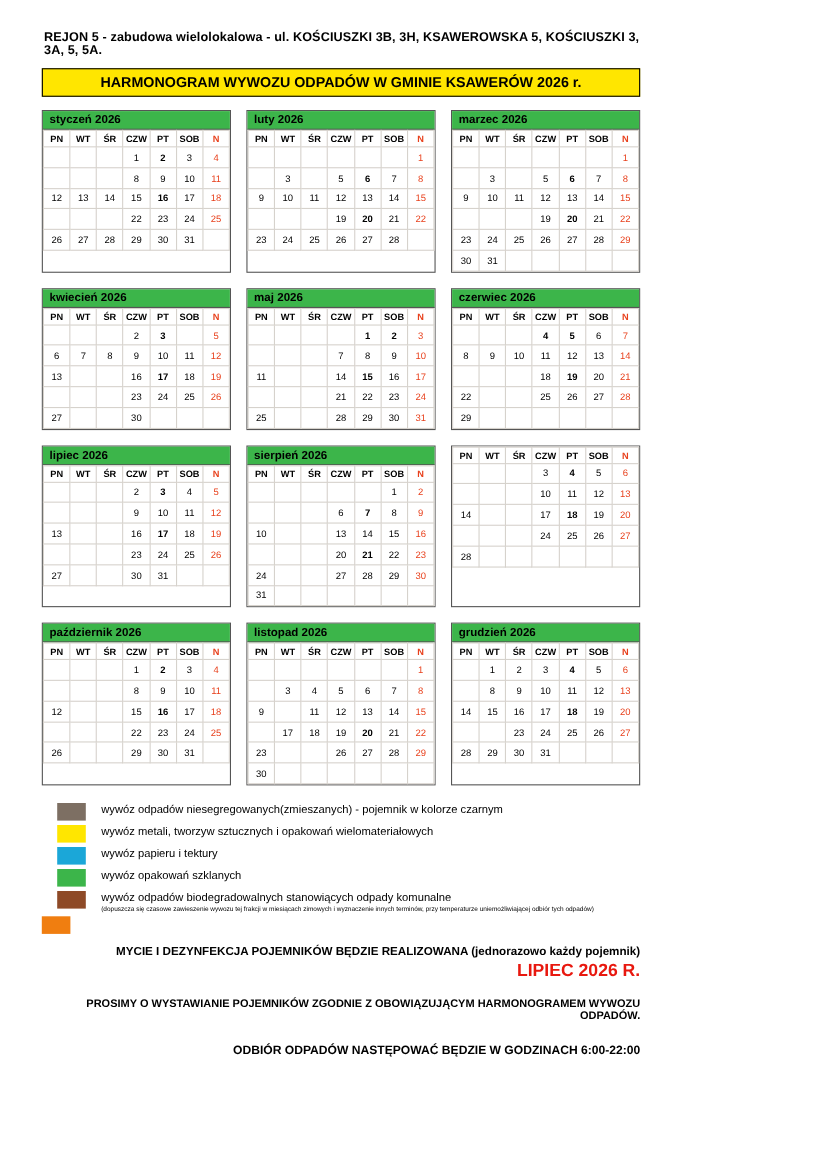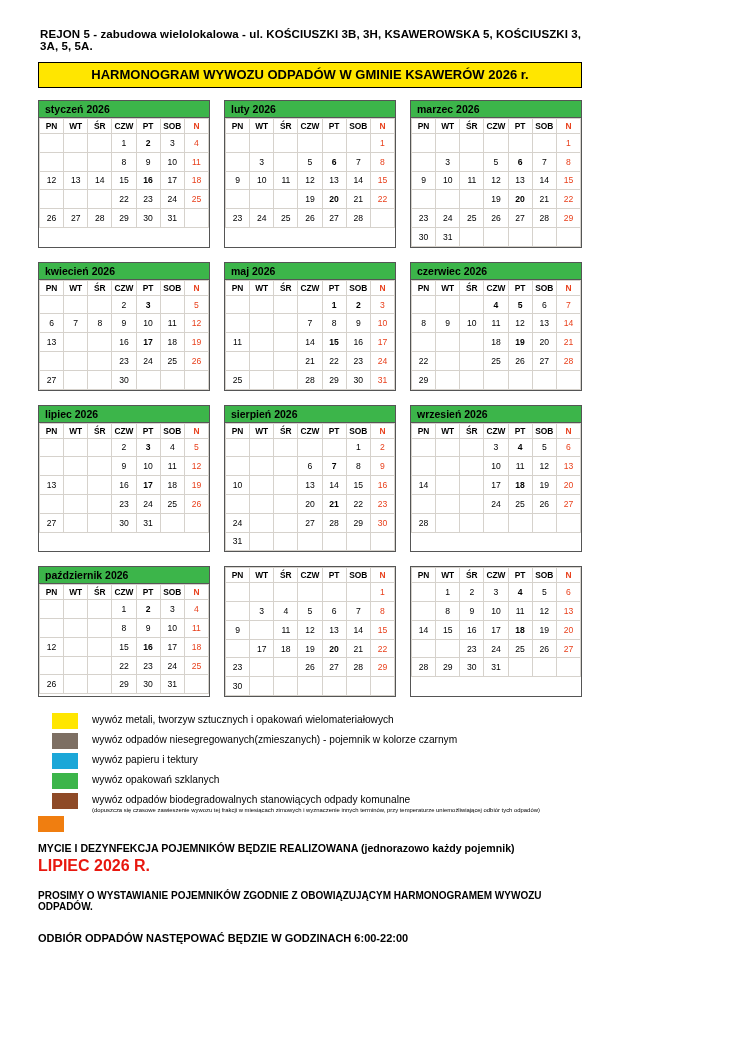"wrzesień 2026" div.month-name { html: <div>wrzesień 2026</div> -> none }
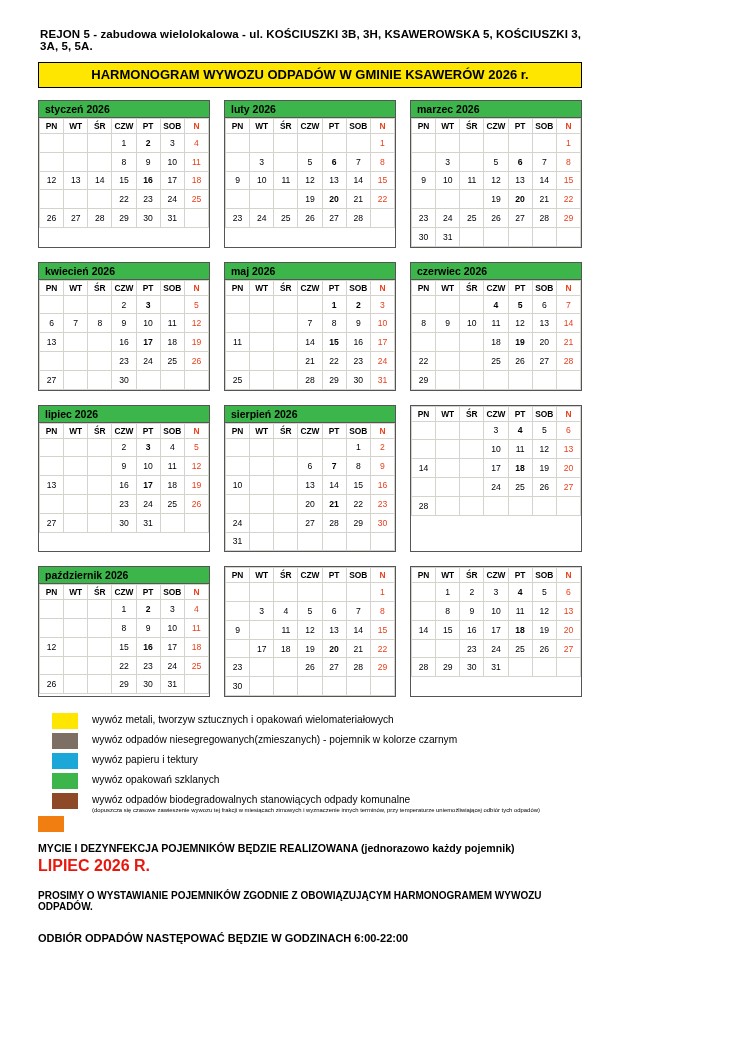"listopad 2026" div.month-name { html: none -> <div>listopad 2026</div> }
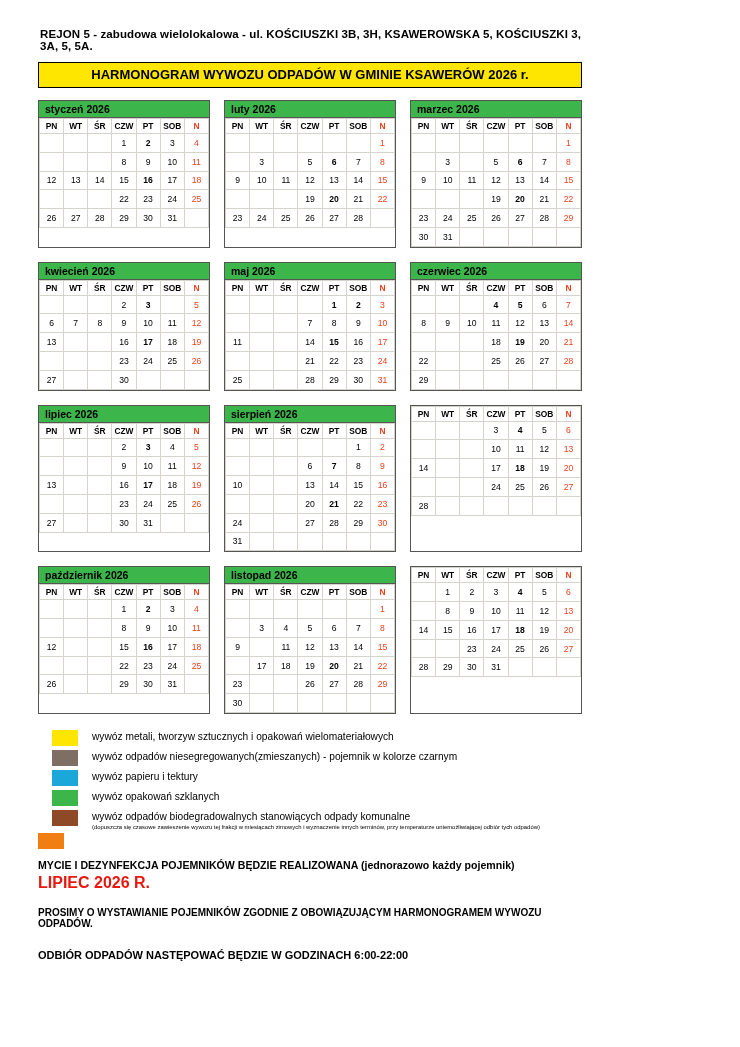"grudzień 2026" div.month-name { html: none -> <div>grudzień 2026</div> }
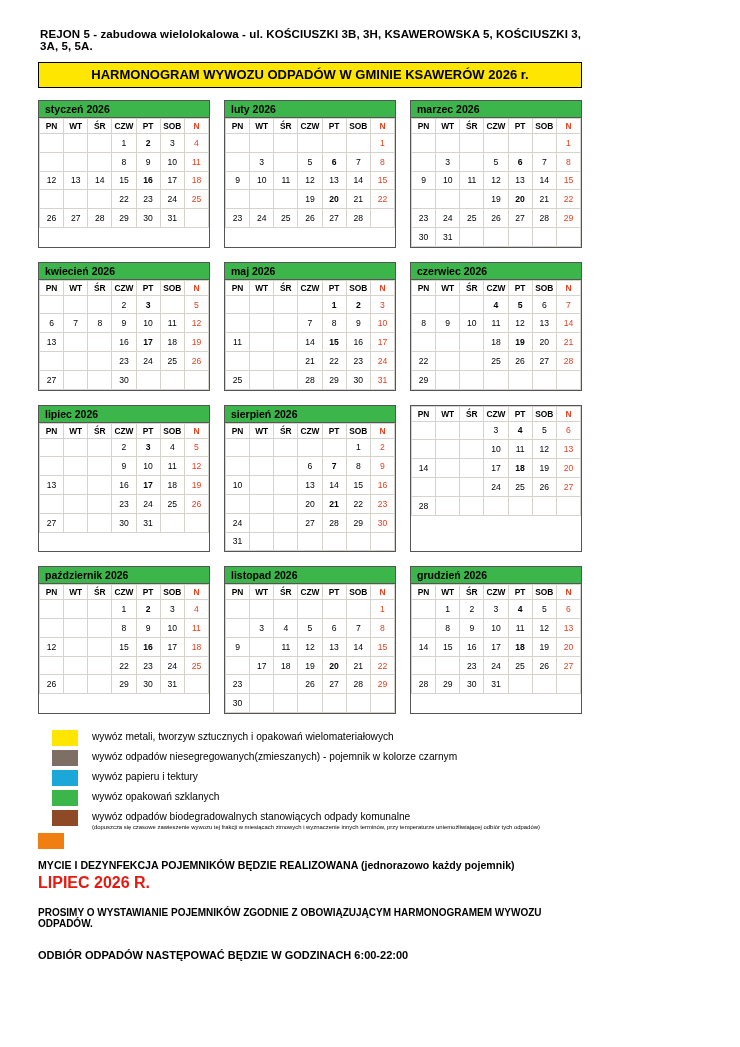"wywóz metali, tworzyw sztucznych i" div.legend-row { order: before "wywóz odpadów" -> after "wywóz odpadów" }
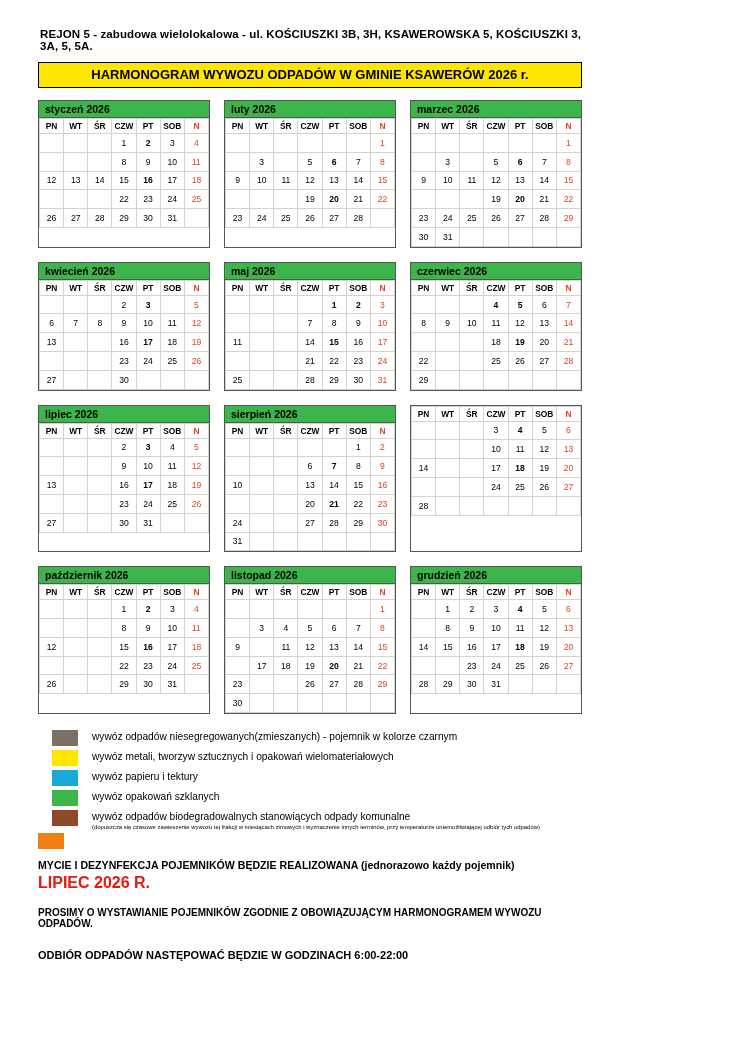"MYCIE I DEZYNFEKCJA POJEMNIKÓW BĘDZIE" .footer { text-align: left -> right }
